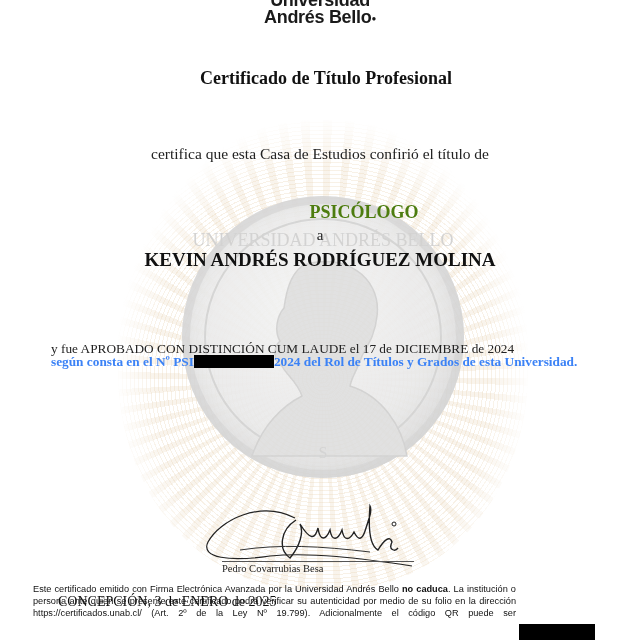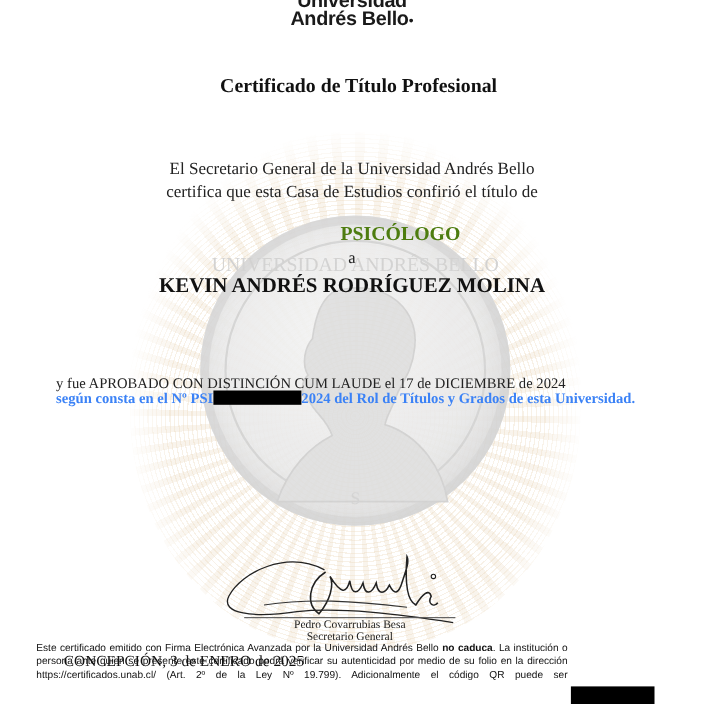"El Secretario General de la" div { html: <div>El Secretario General de la Universidad Andrés Bello</div> -> none }
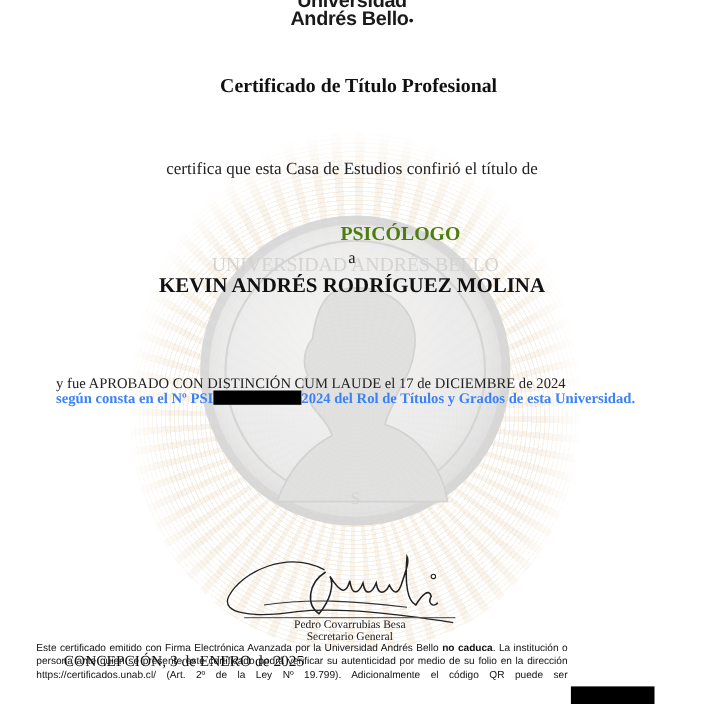"Pedro Covarrubias Besa" .signer { text-align: center -> left }
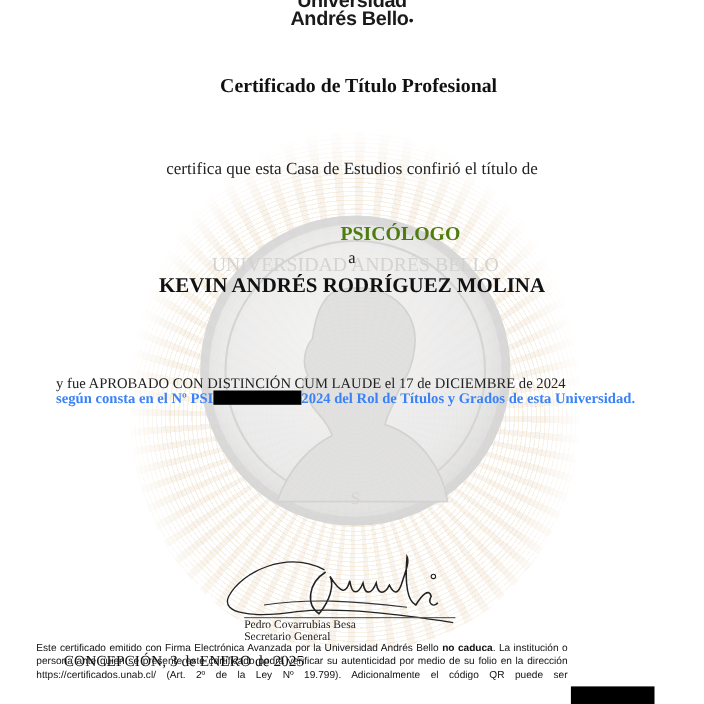"Secretario General" div { html: <div>Secretario General</div> -> none }
